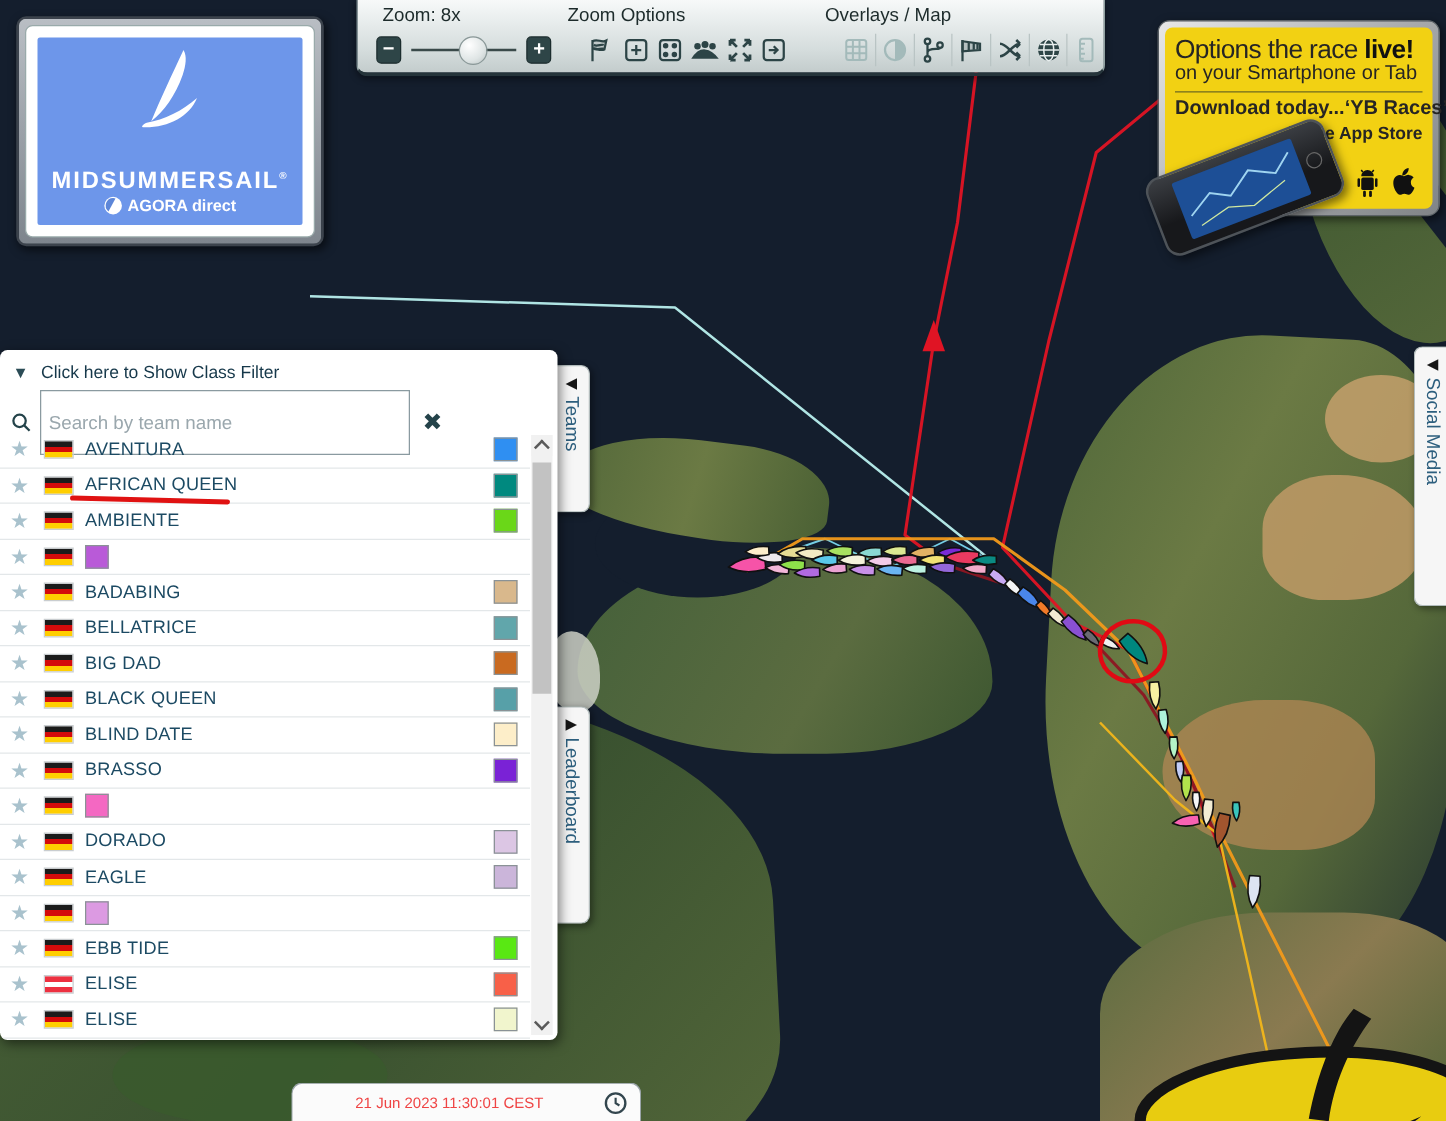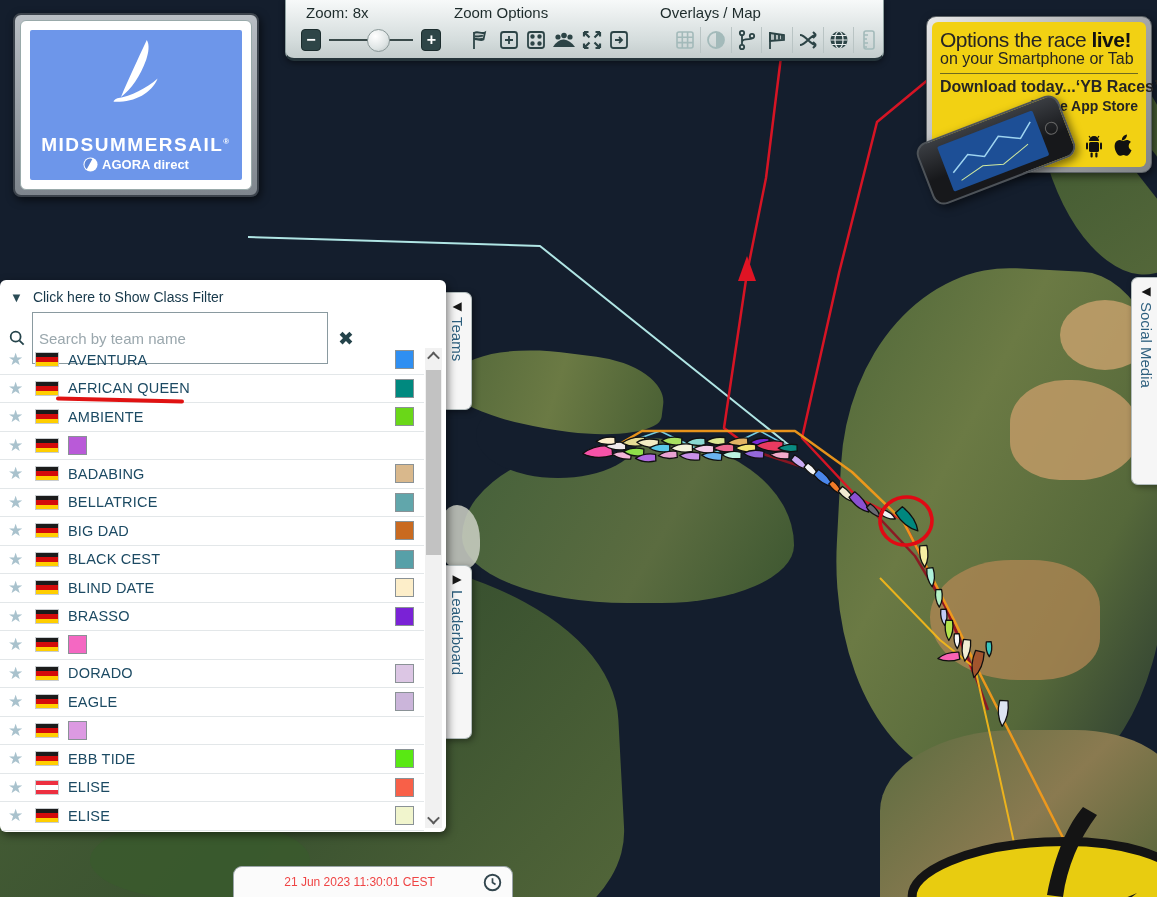"BLACK CEST" span.team-name { text: CEST -> QUEEN }
